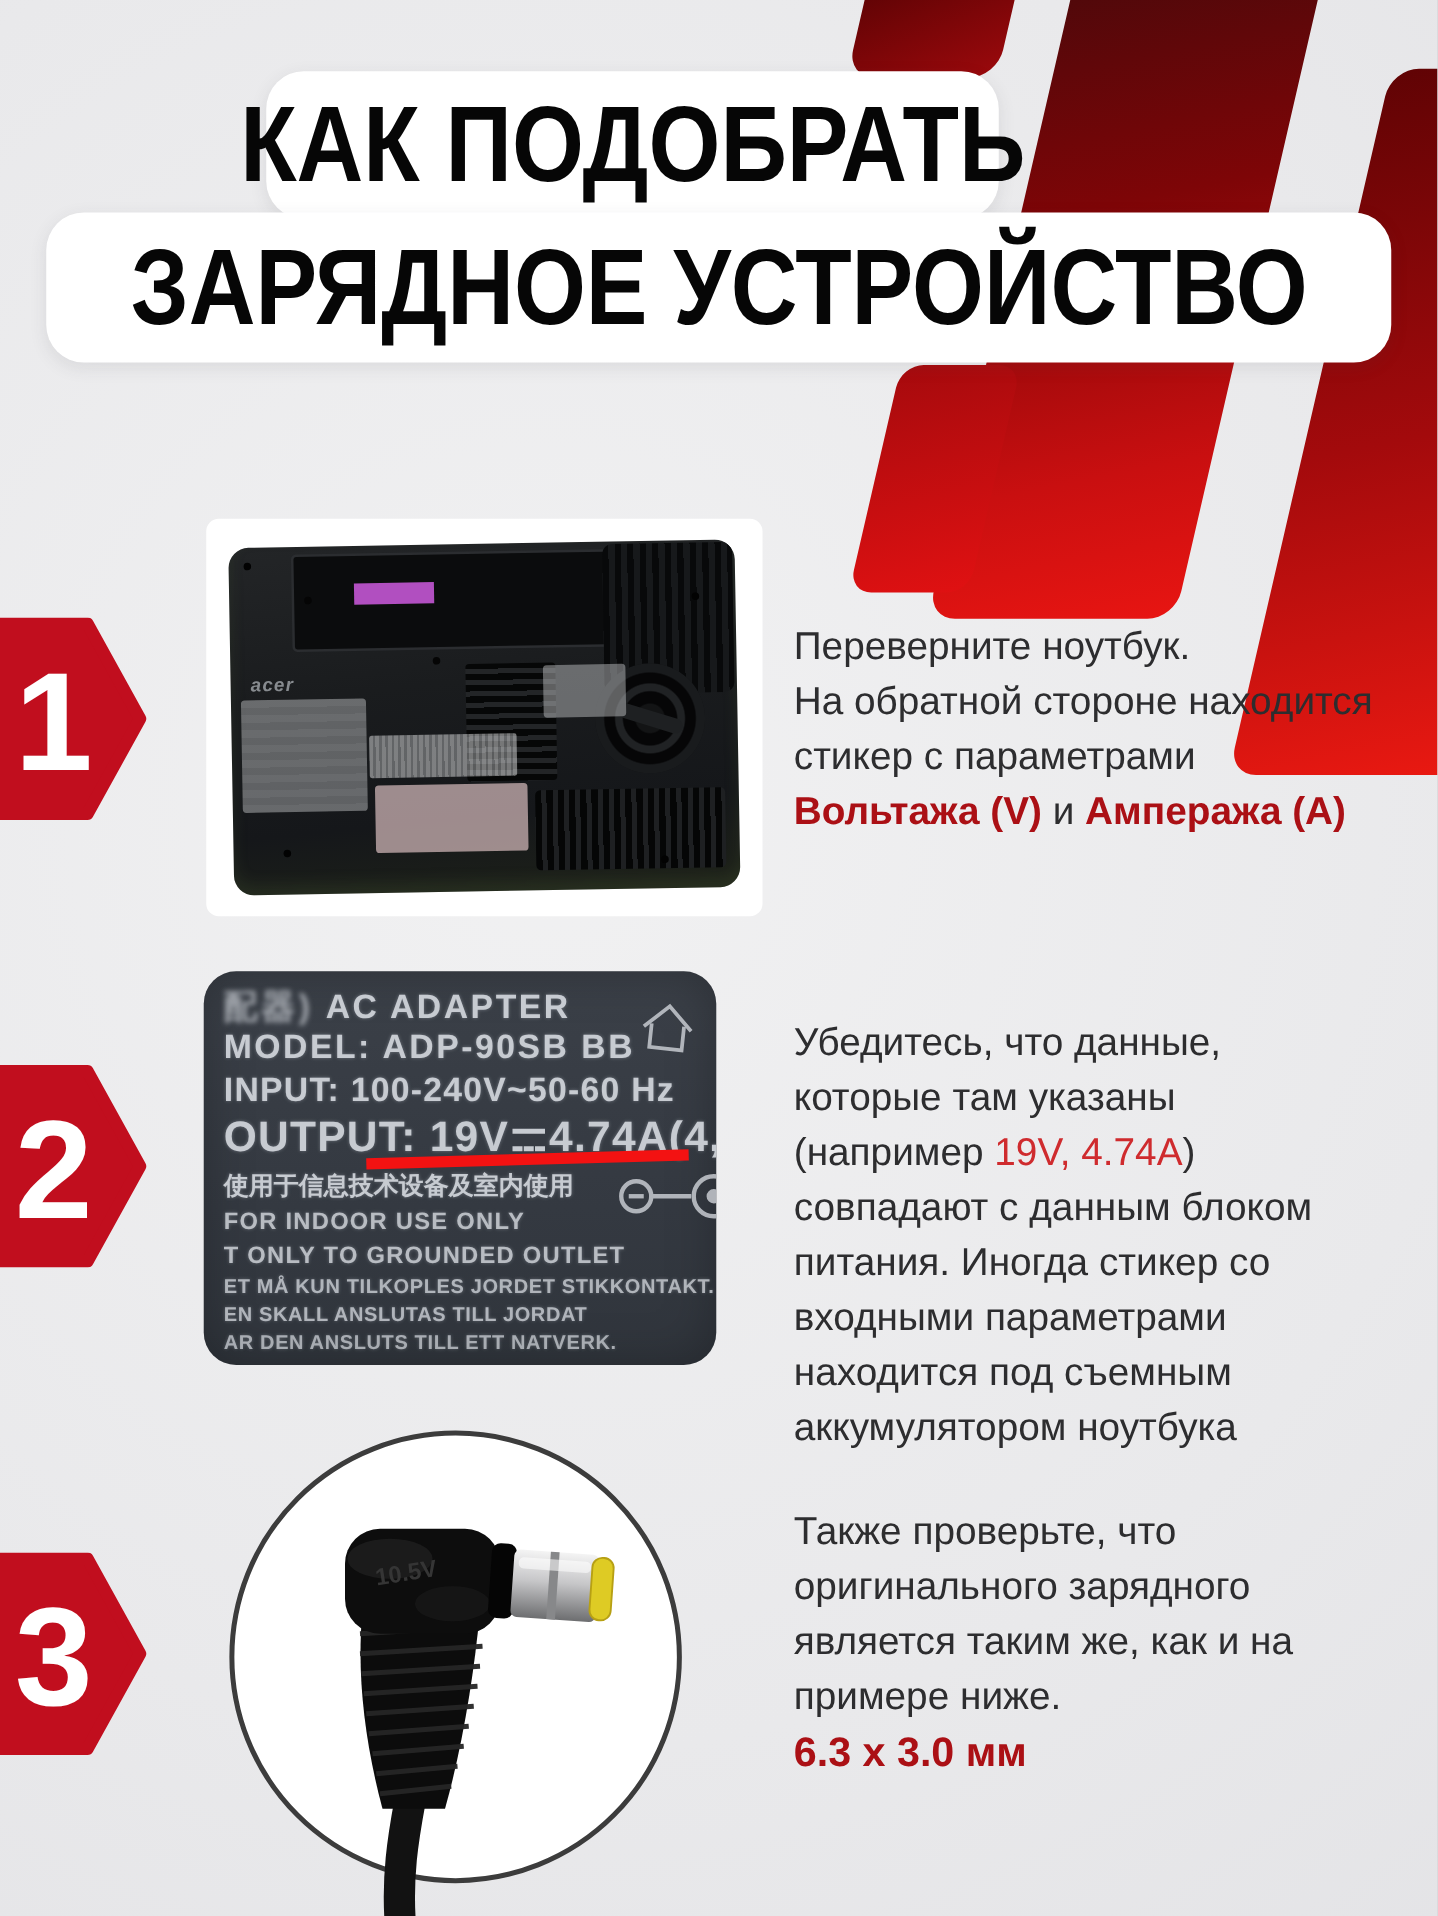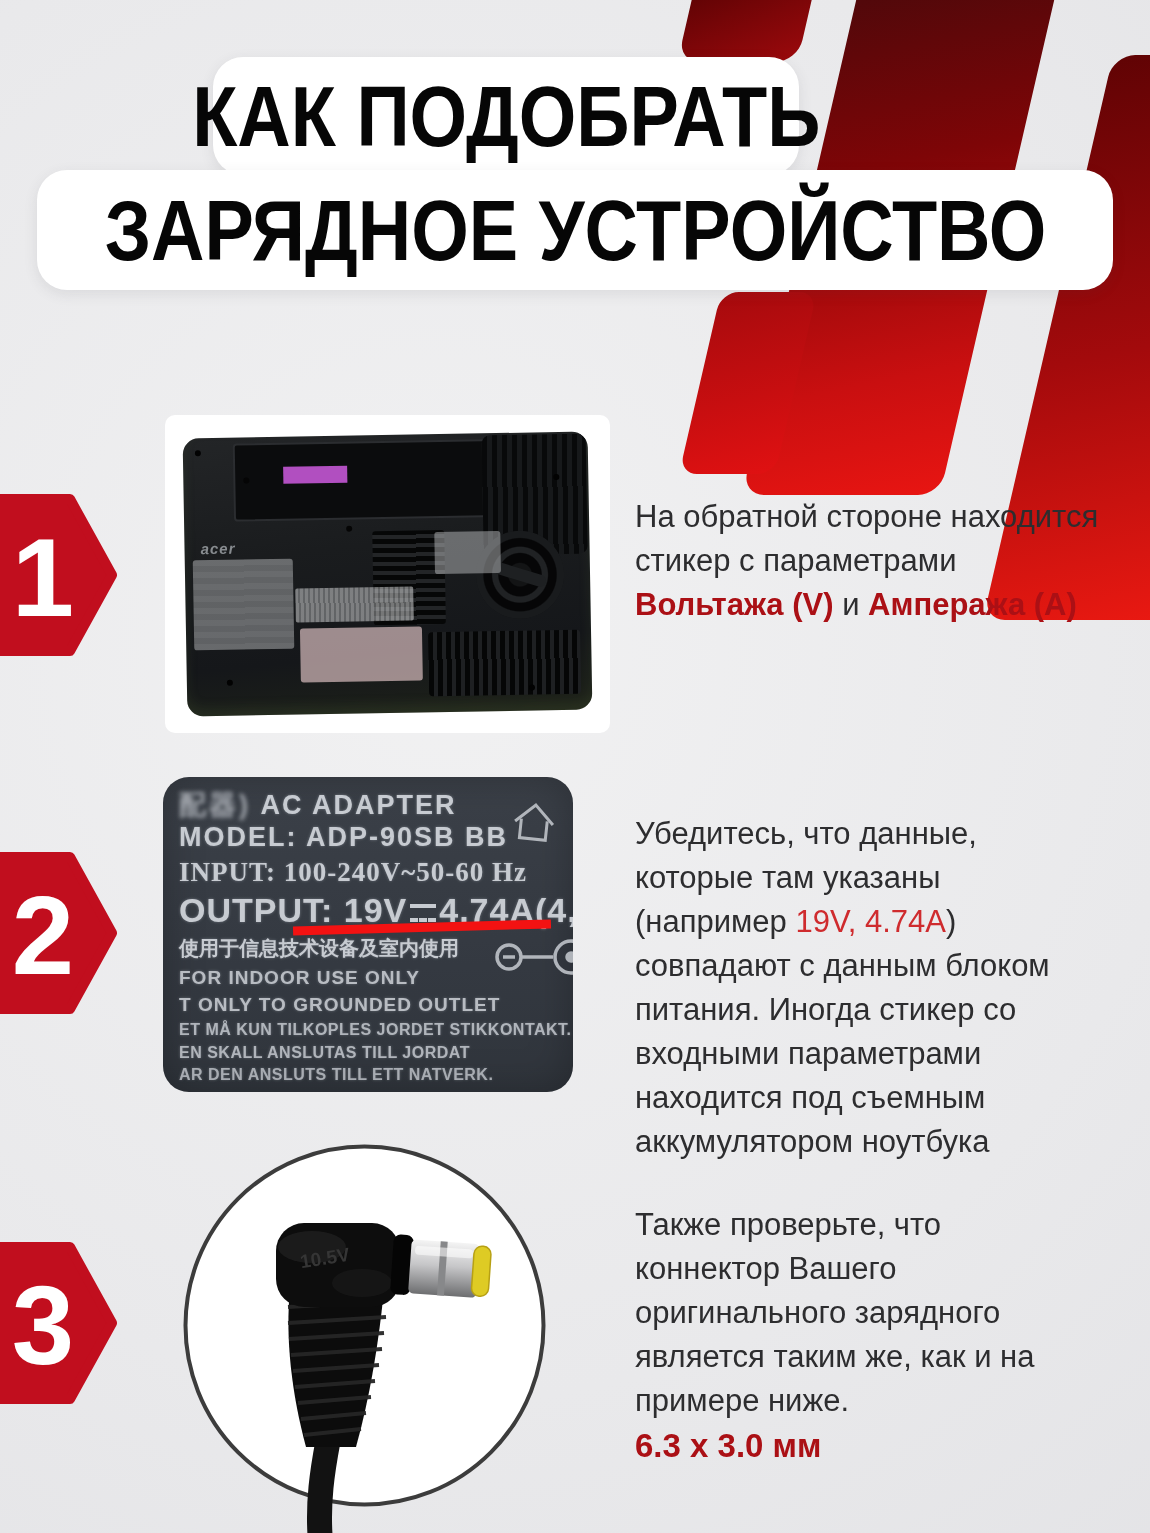"Переверните ноутбук." div.bl { html: none -> <div>Переверните ноутбук.</div> }
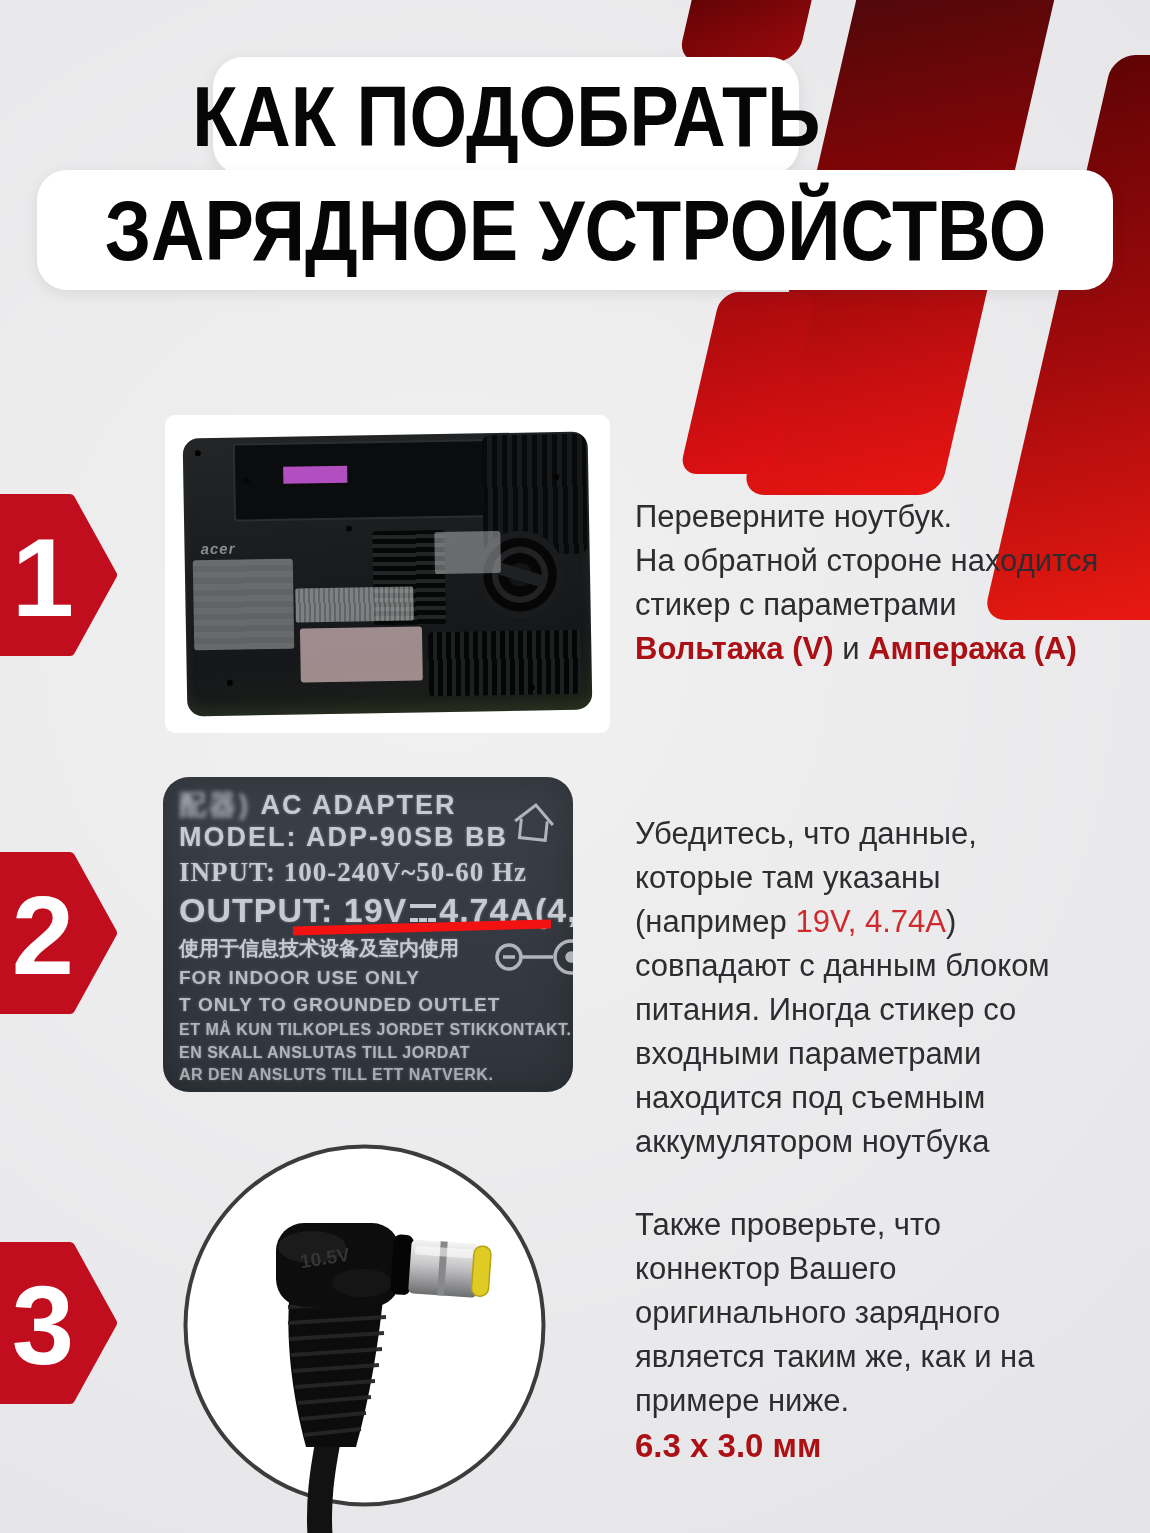"INPUT: 100-240V~50-60 Hz" .lbl-l3 { font-family: Liberation Serif, serif -> none }
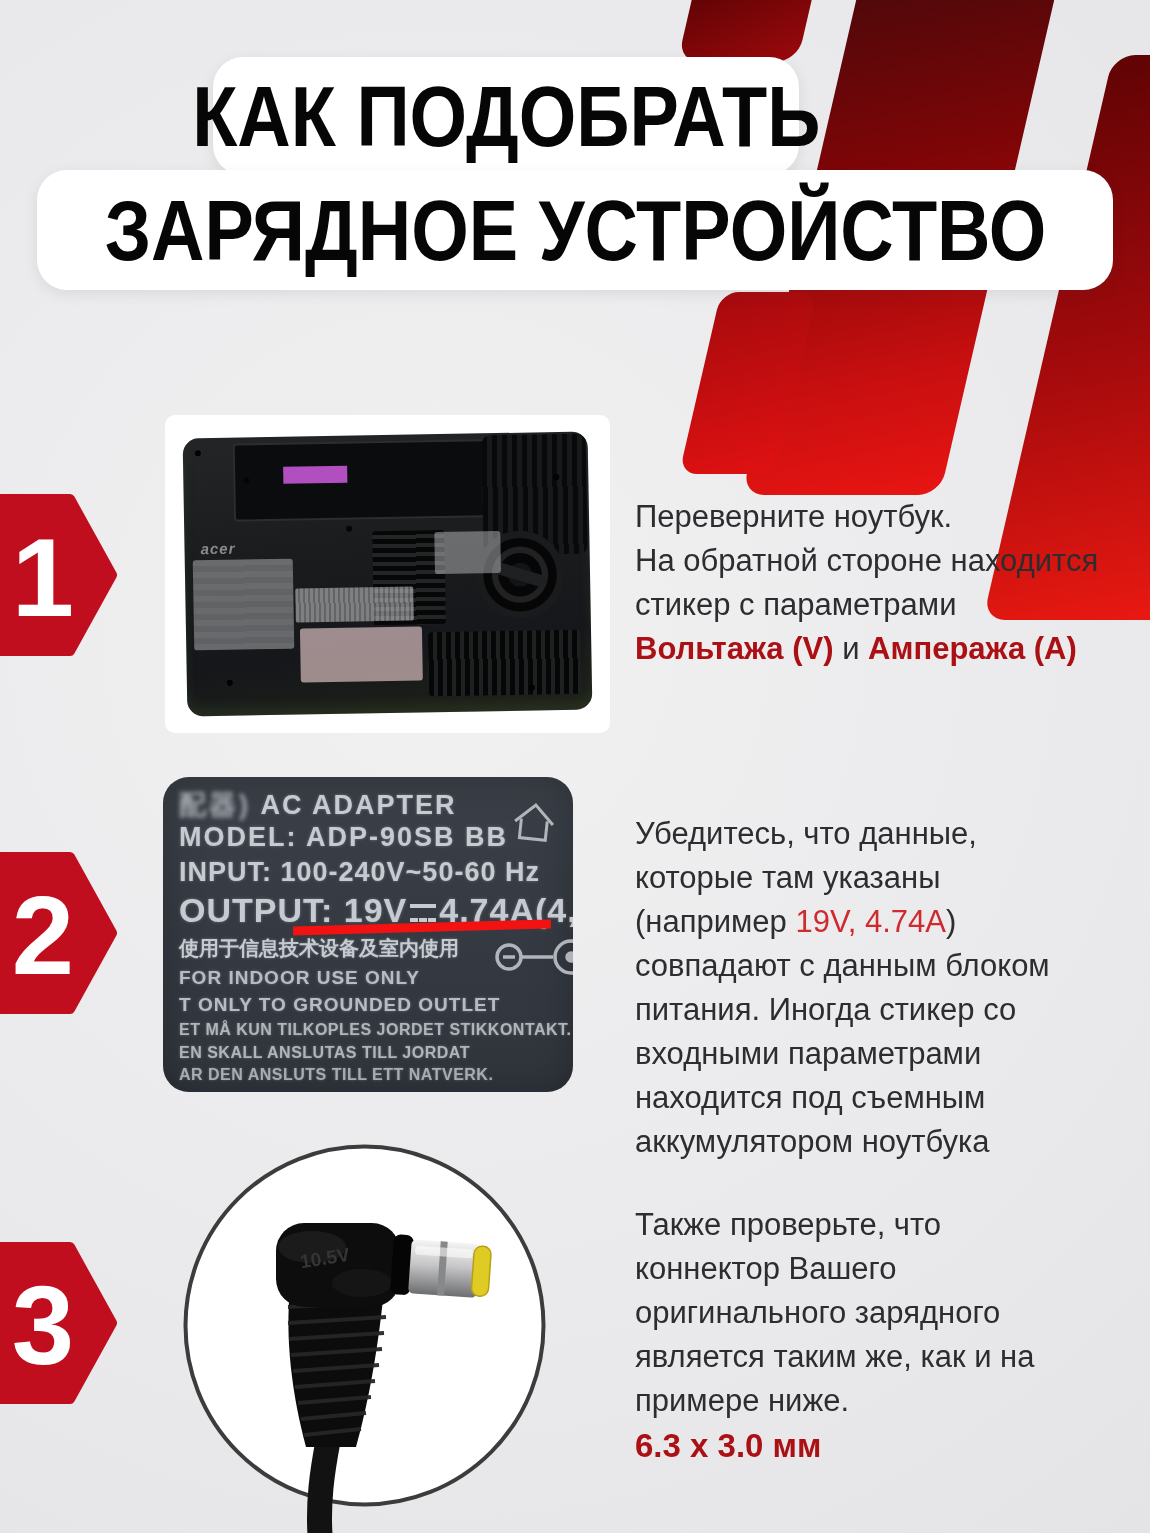"коннектор Вашего" div.bl { html: <div>коннектор Вашего</div> -> none }
